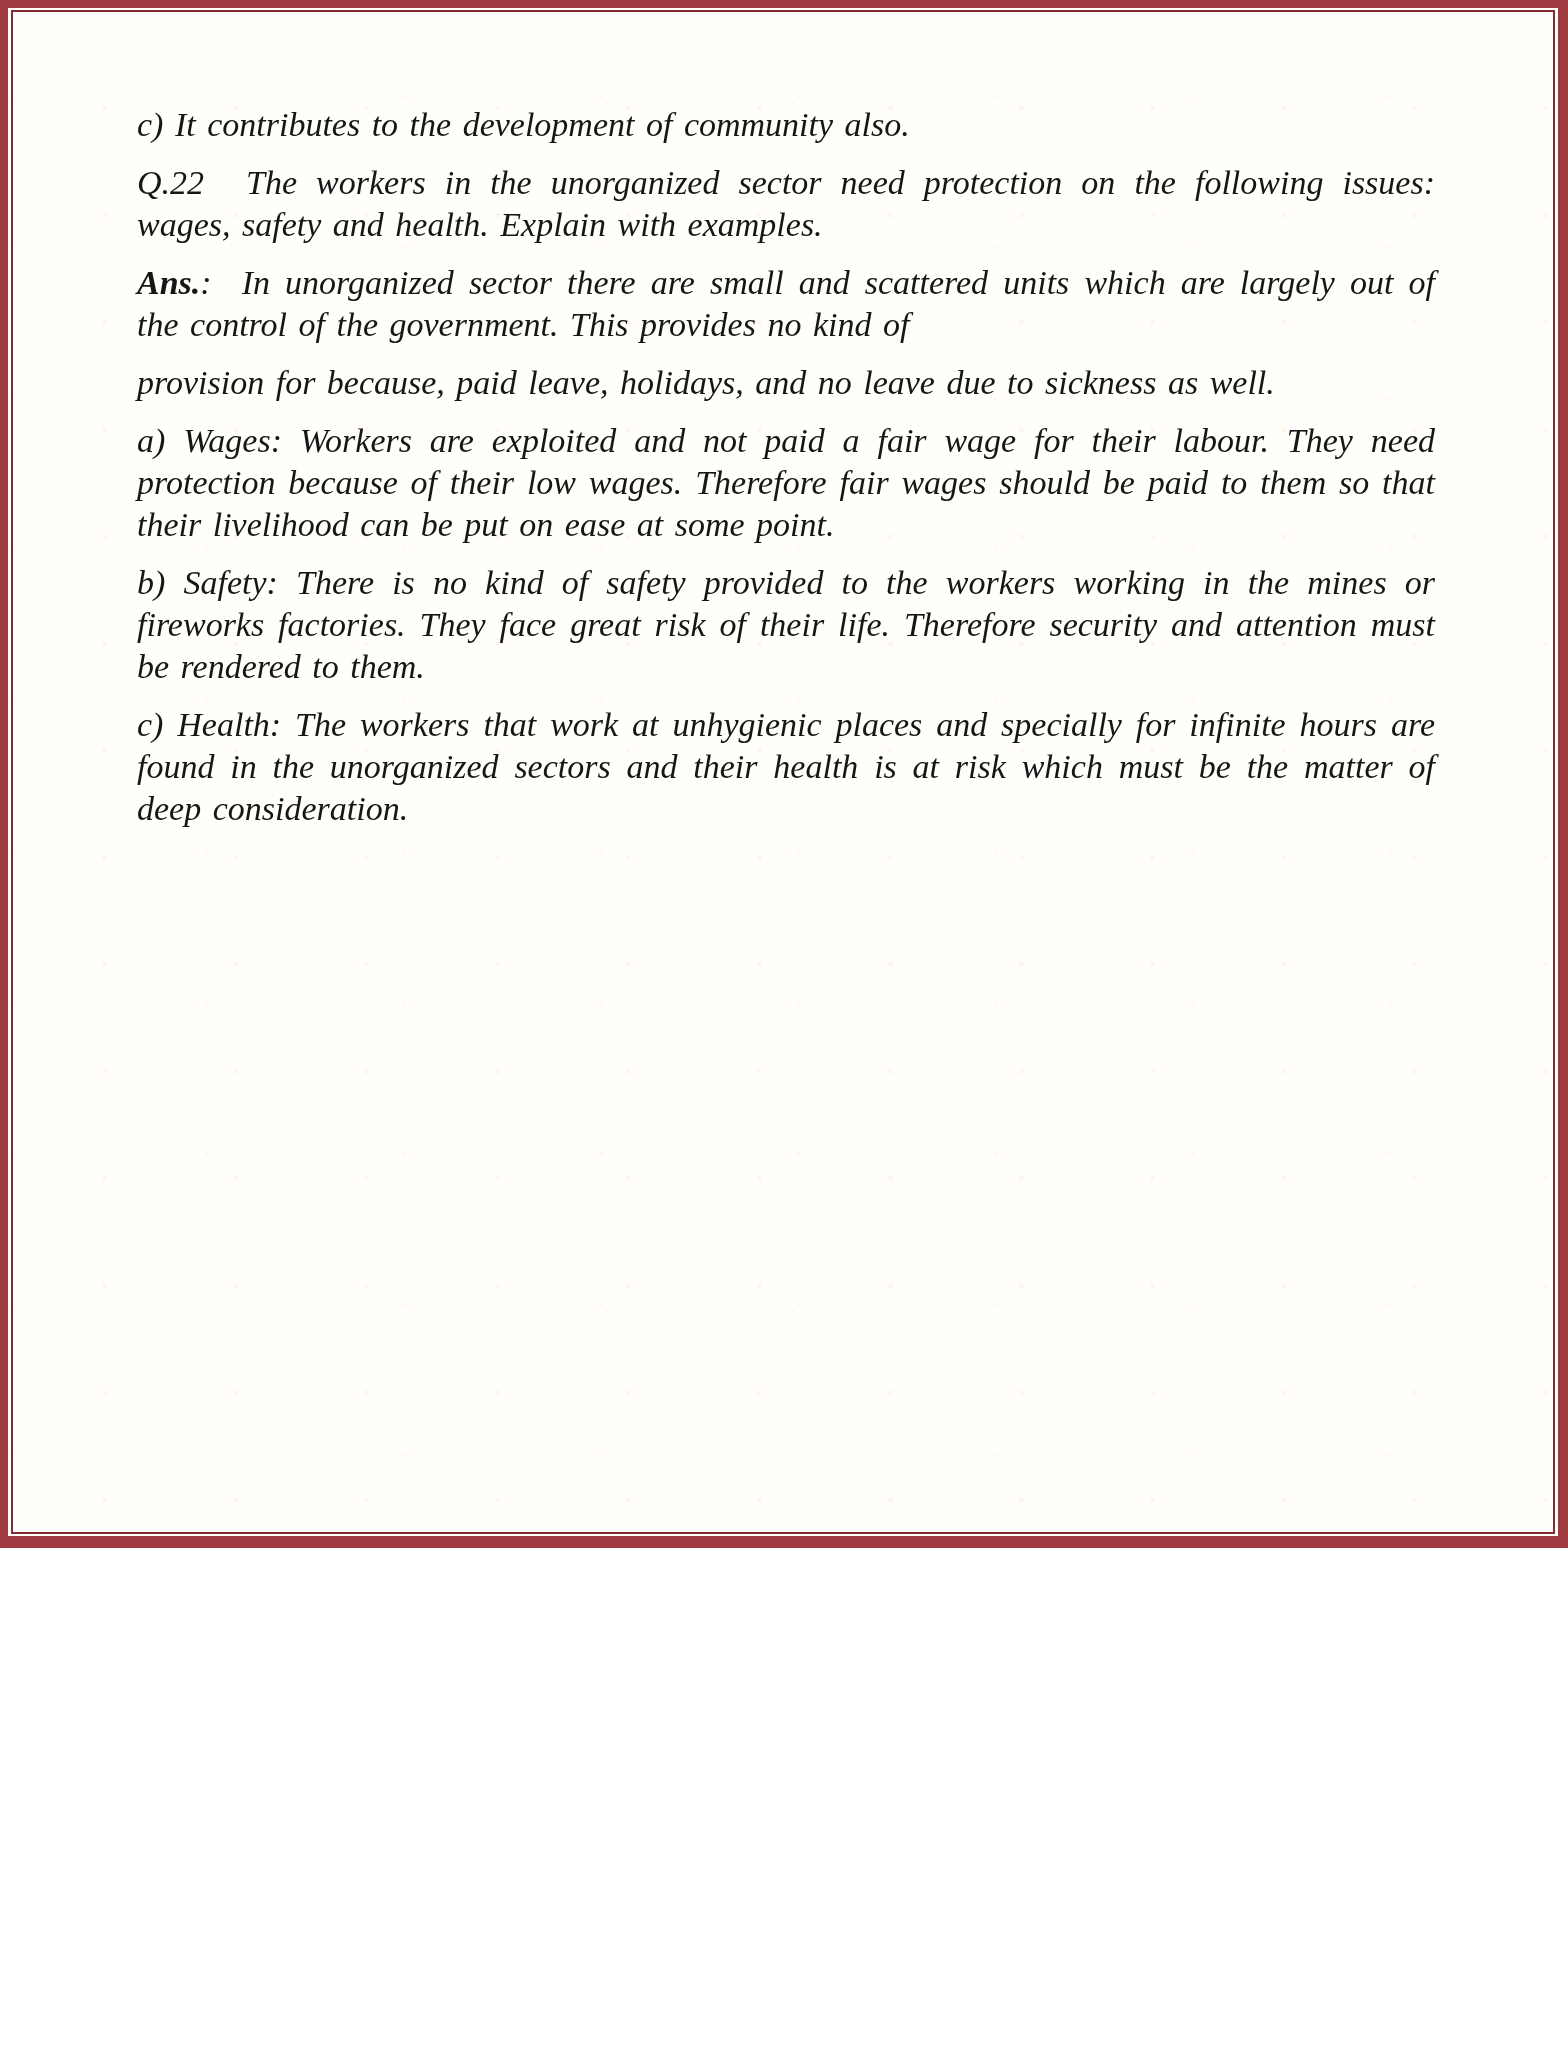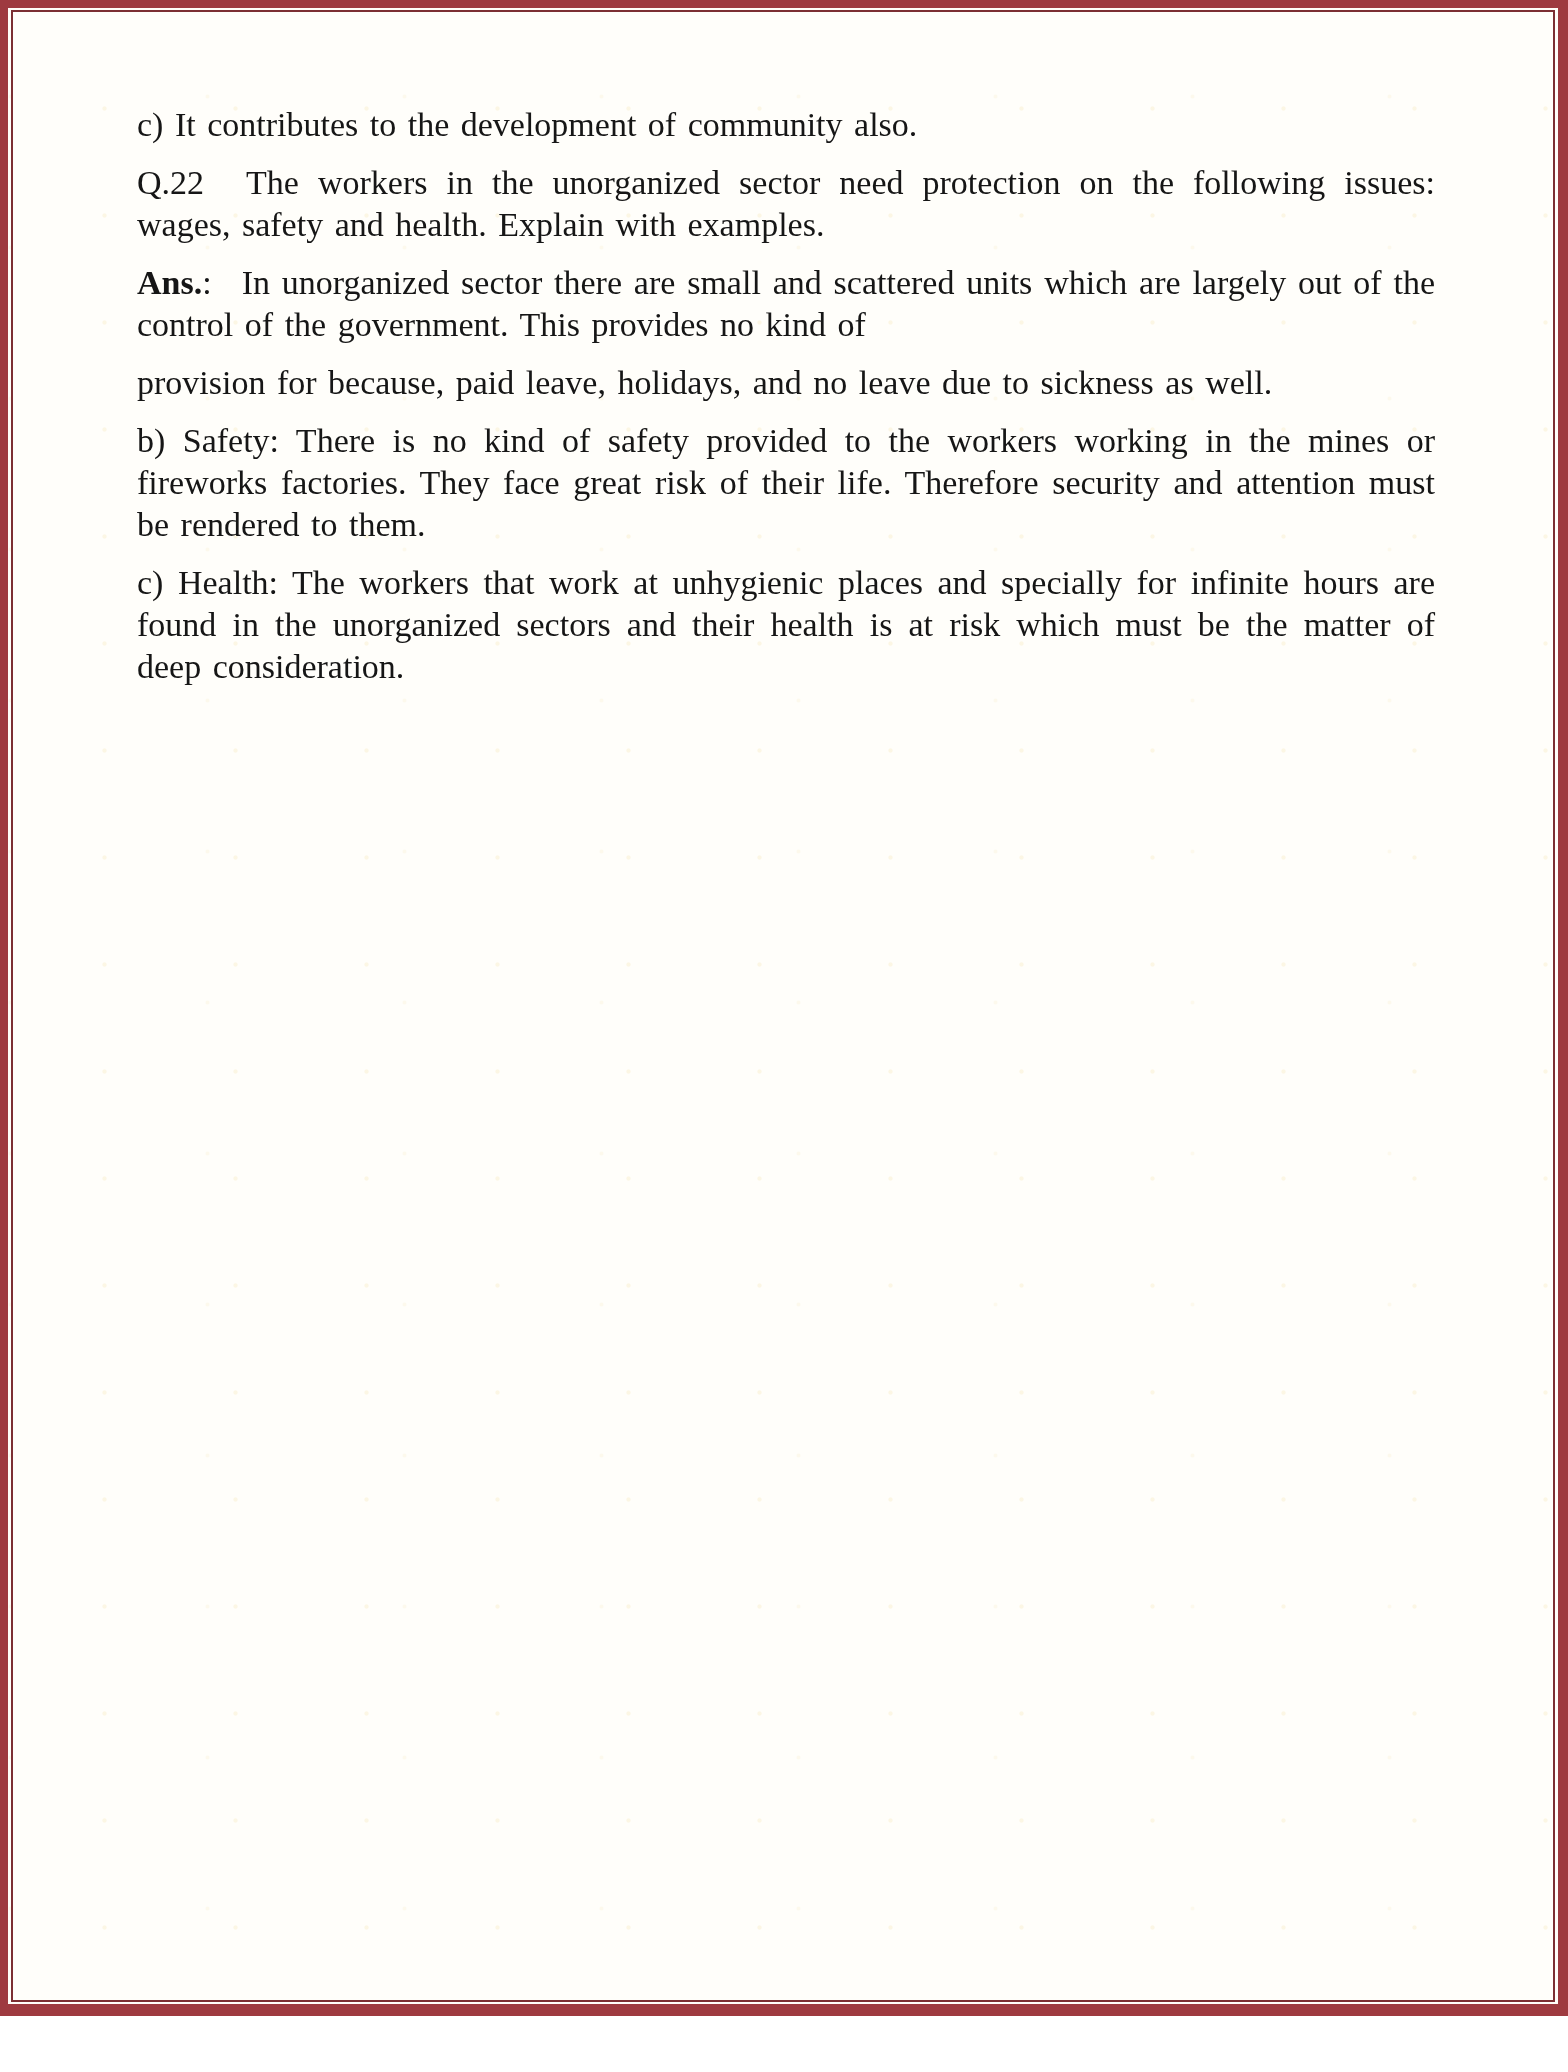"c) It contributes to the" .page { font-style: none -> italic; height: 2016px -> 1548px }
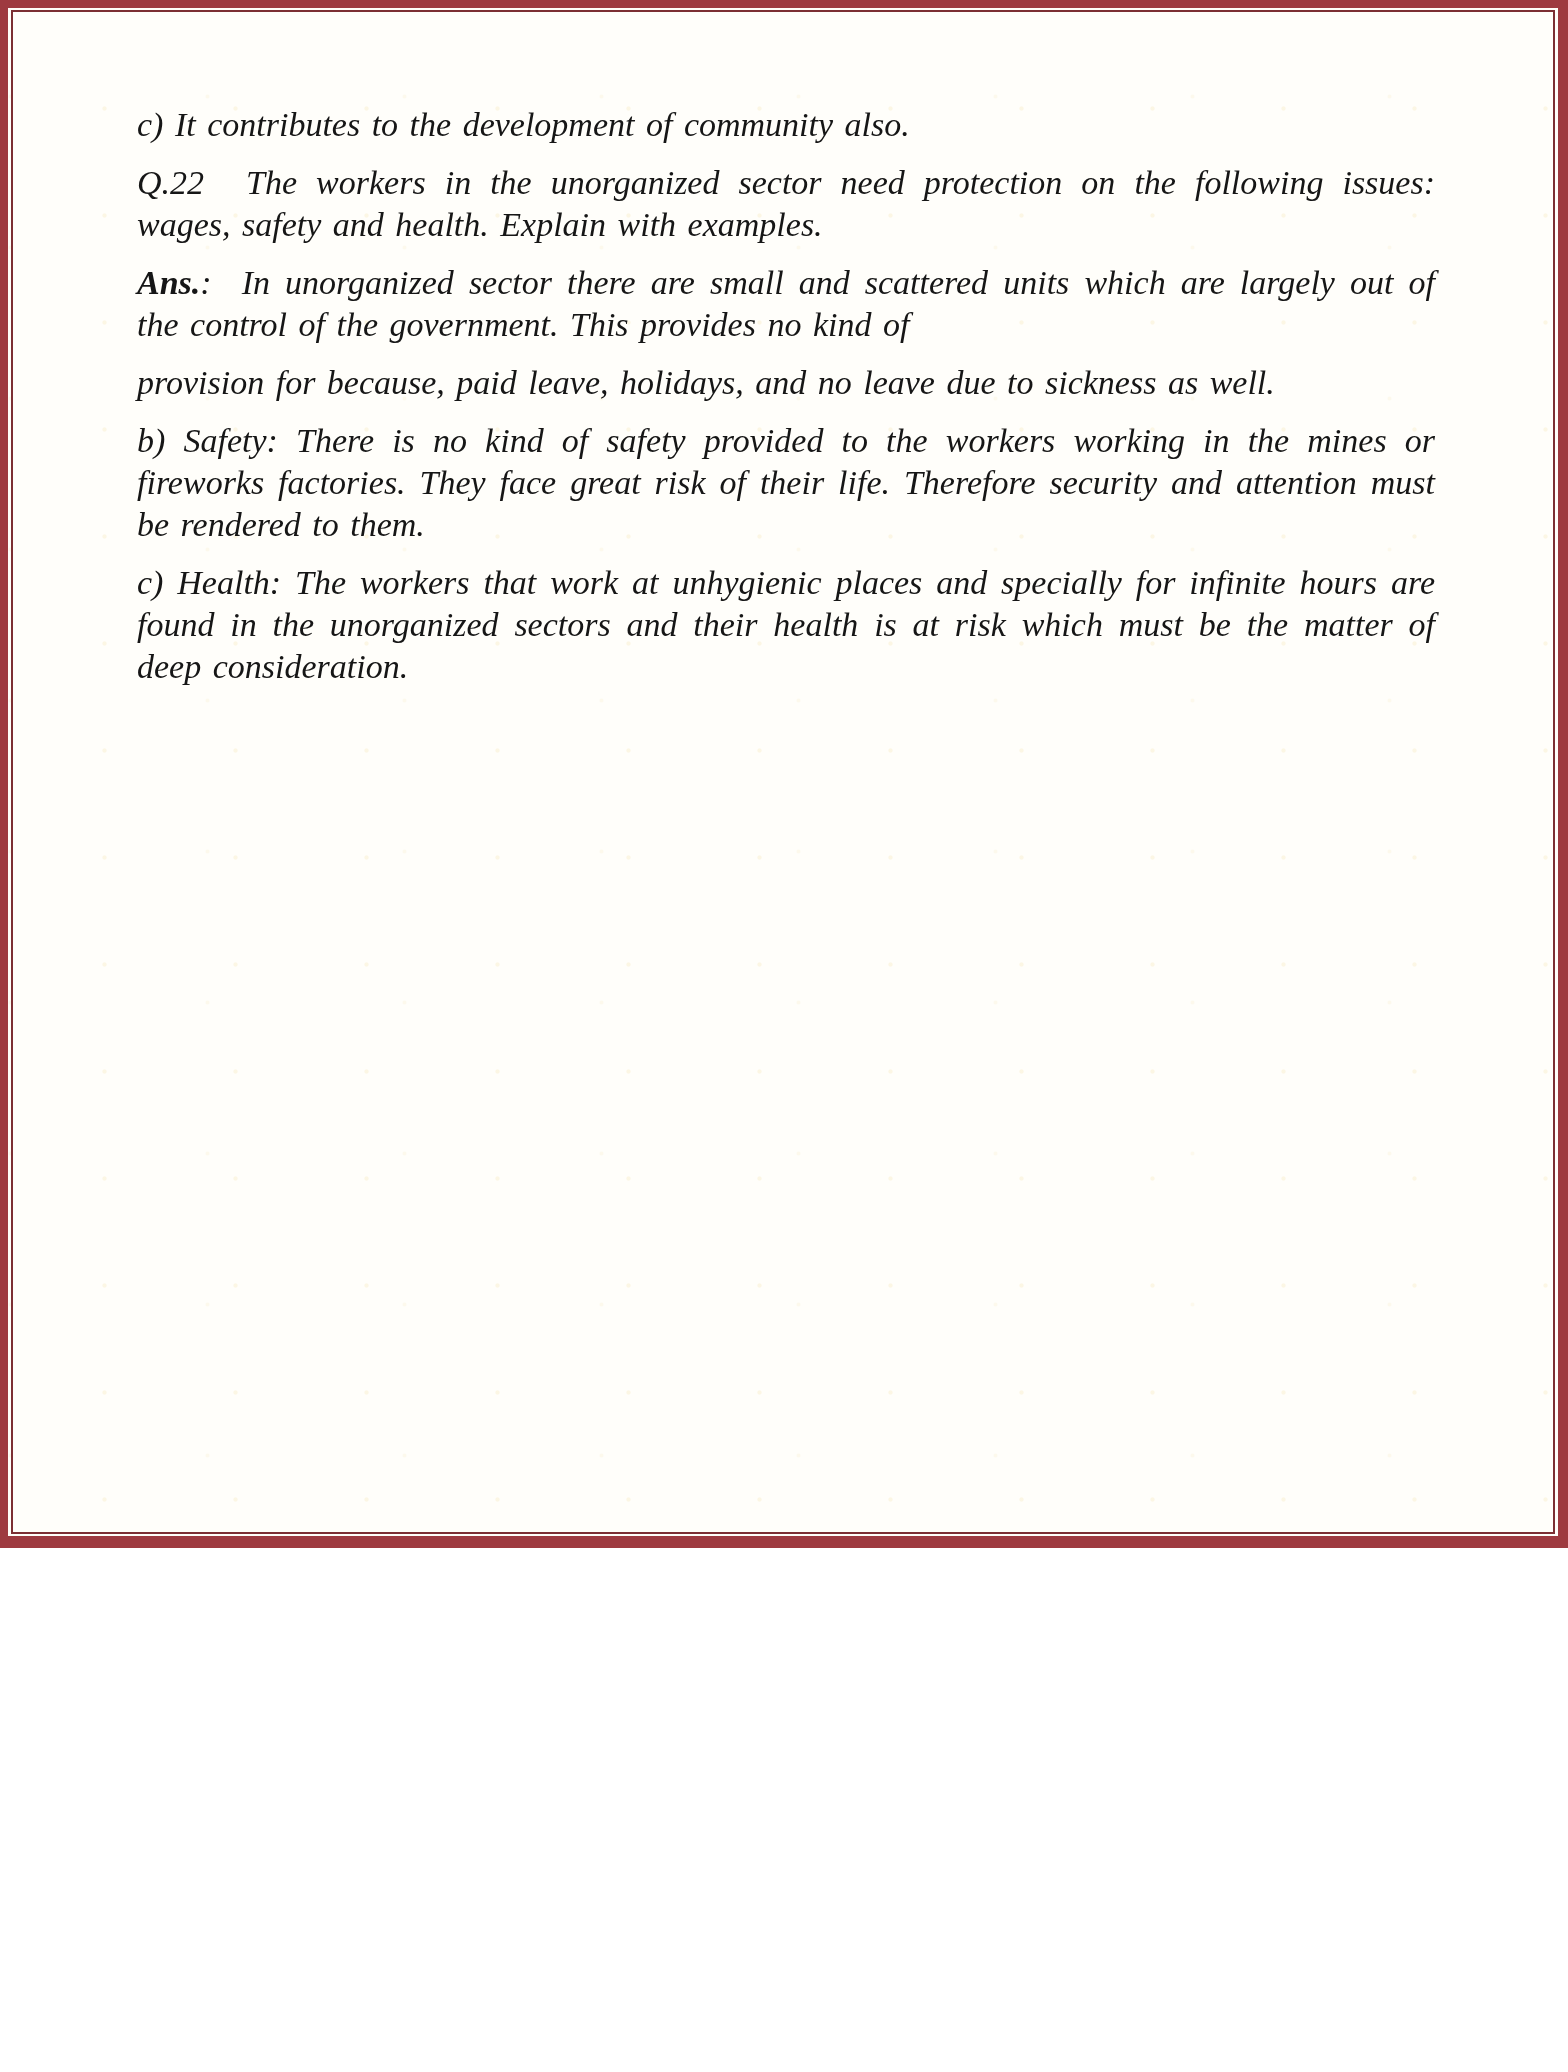"a) Wages: Workers are exploited" p.para { html: none -> <p>a) Wages: Workers are exploited and not paid a fair wage for their labour. They need protection because of their low wages. Therefore fair wages should be paid to them so that their livelihood can be put on ease at some point.</p> }
